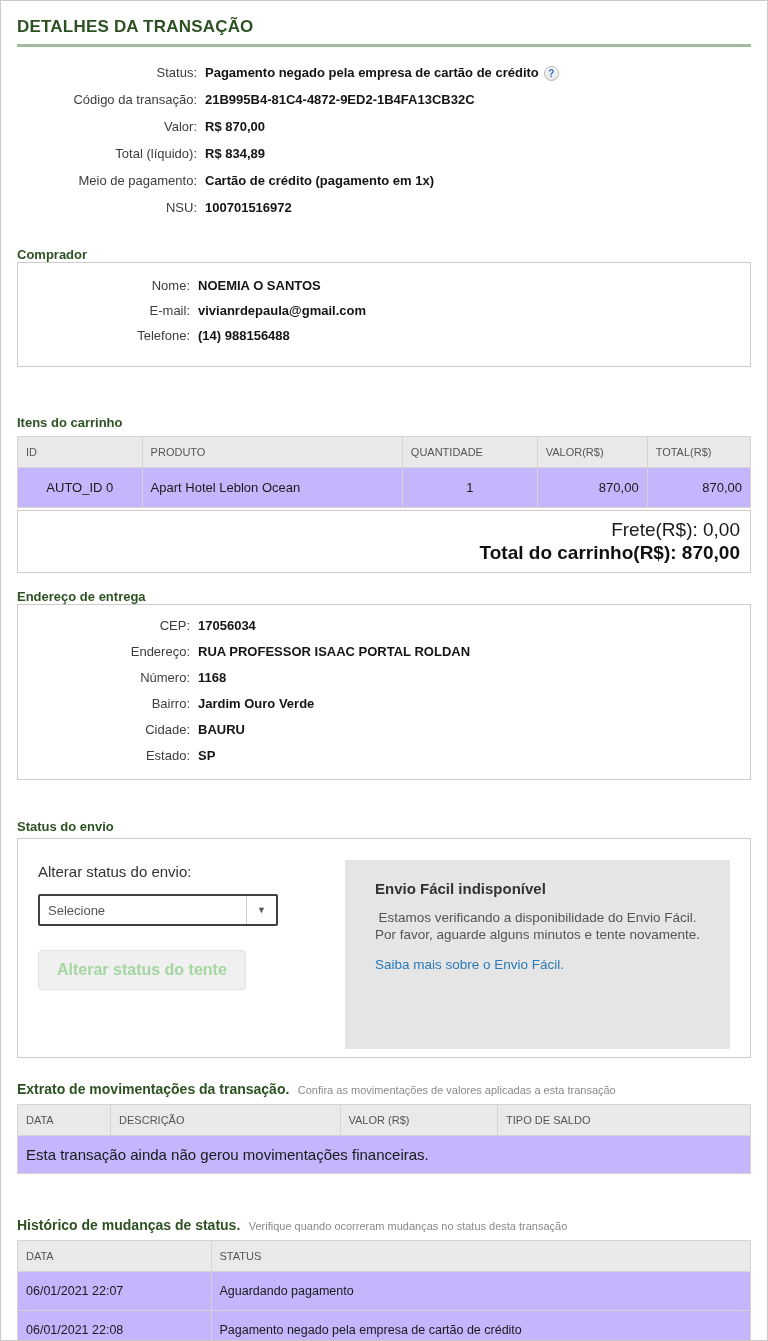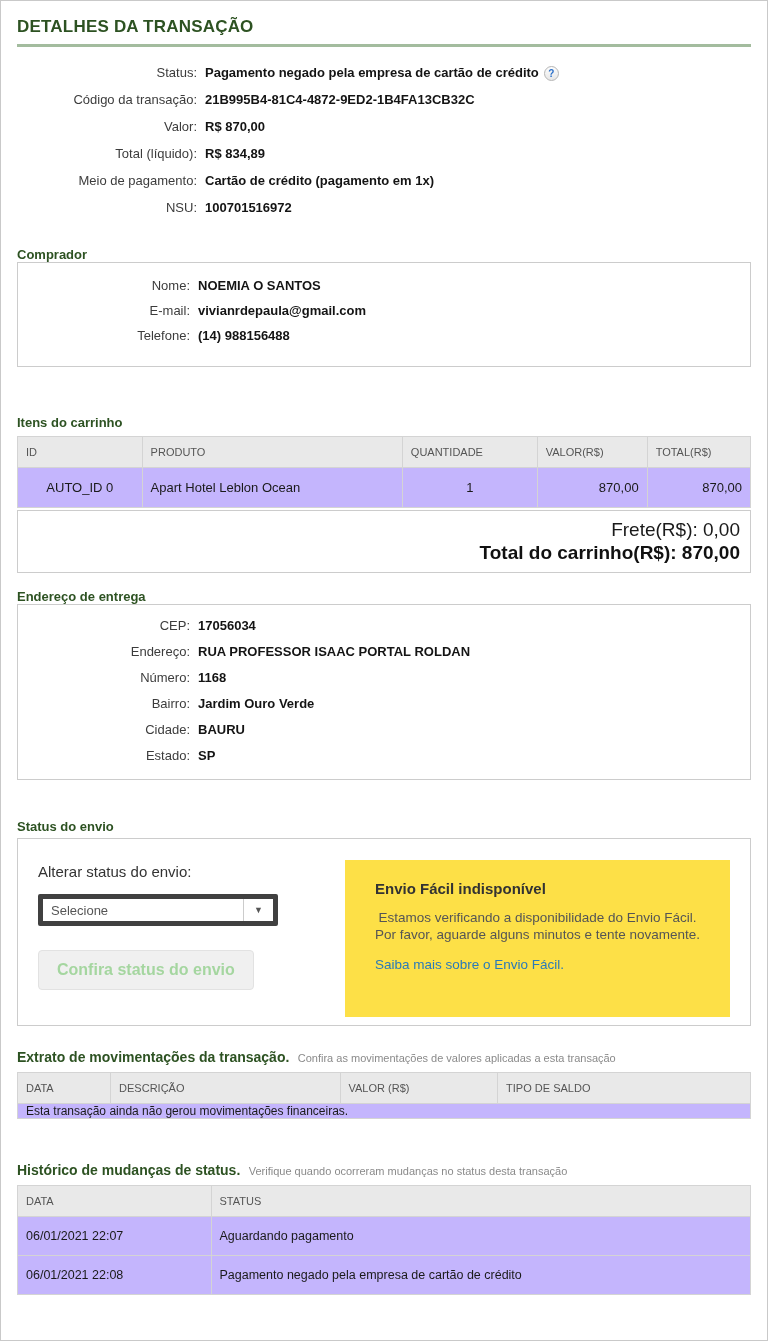"Alterar status do envio:" .ship-box { height: 188px -> 220px }
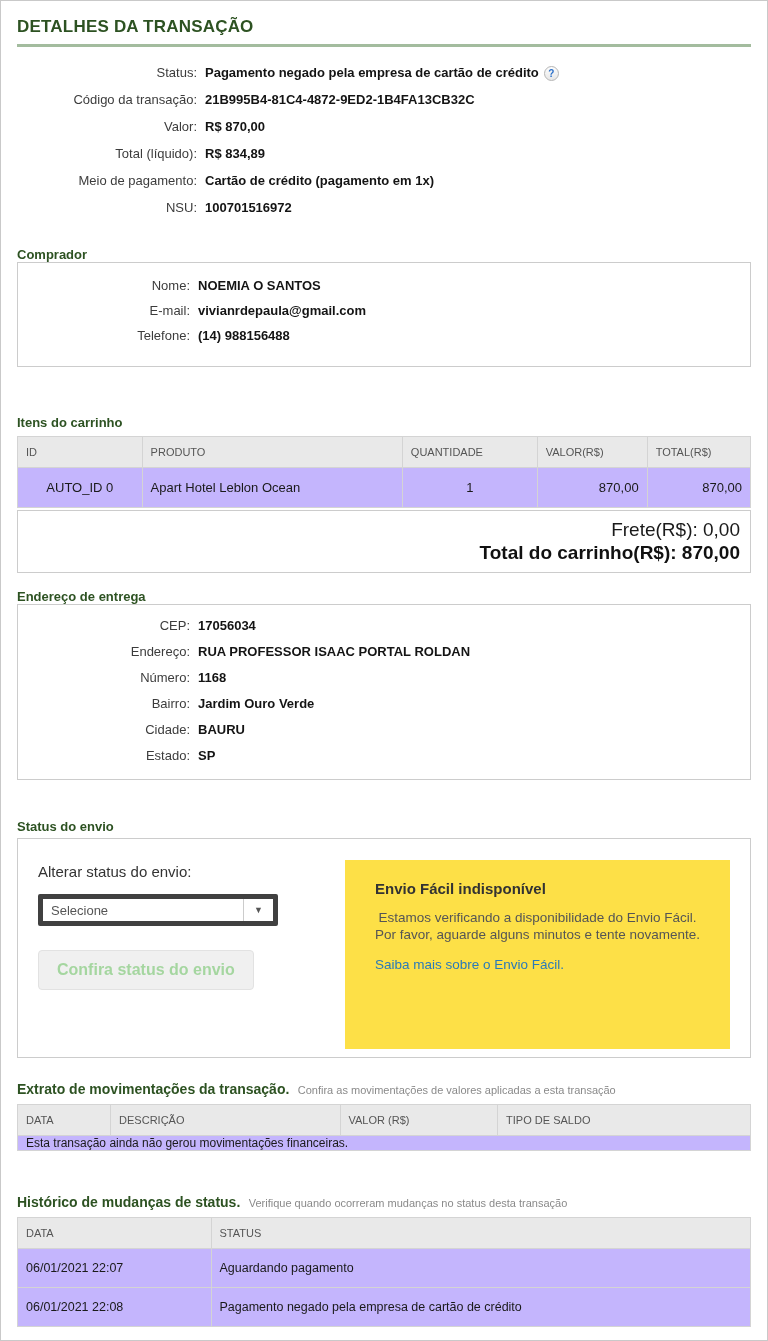"Envio Fácil indisponível" .notice-box { background: #fde047 -> #e5e5e5 }
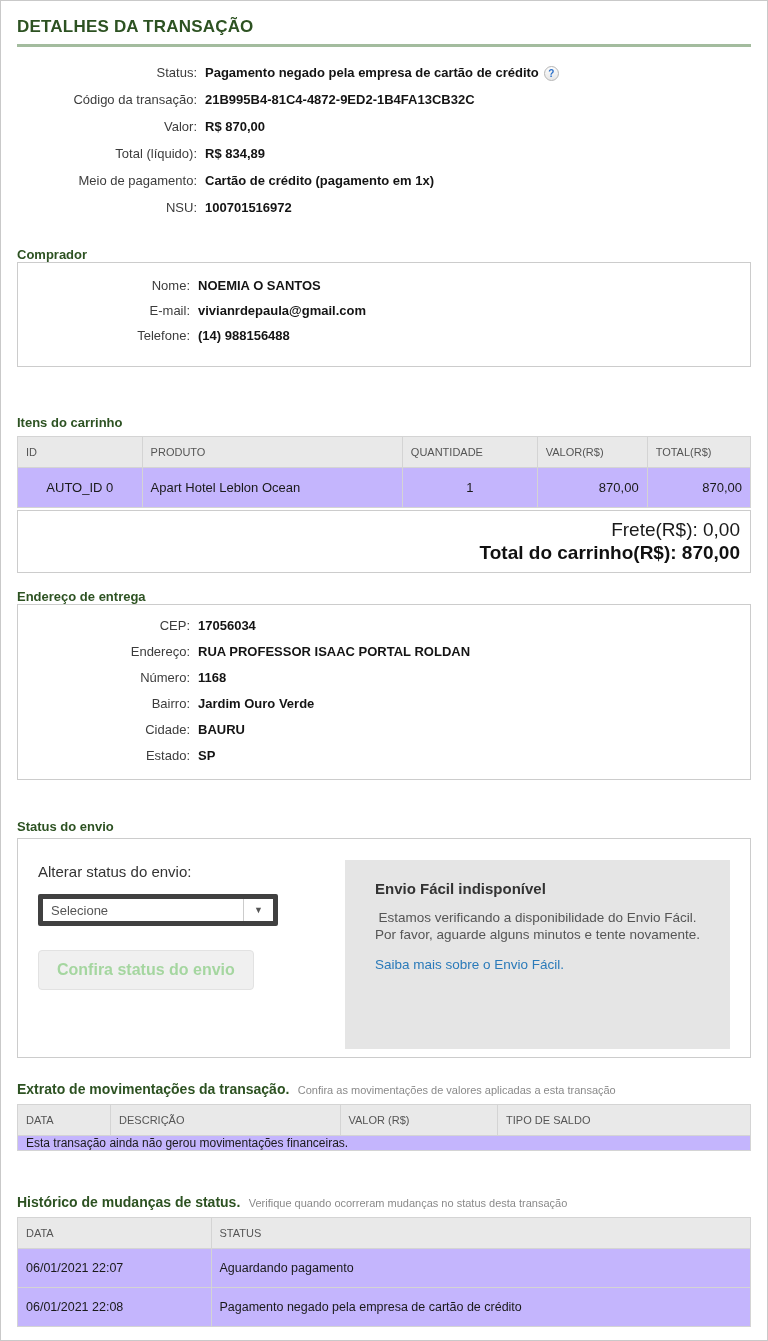"Selecione" .fake-select { border: 5px solid #404040 -> 2px solid #404040 }
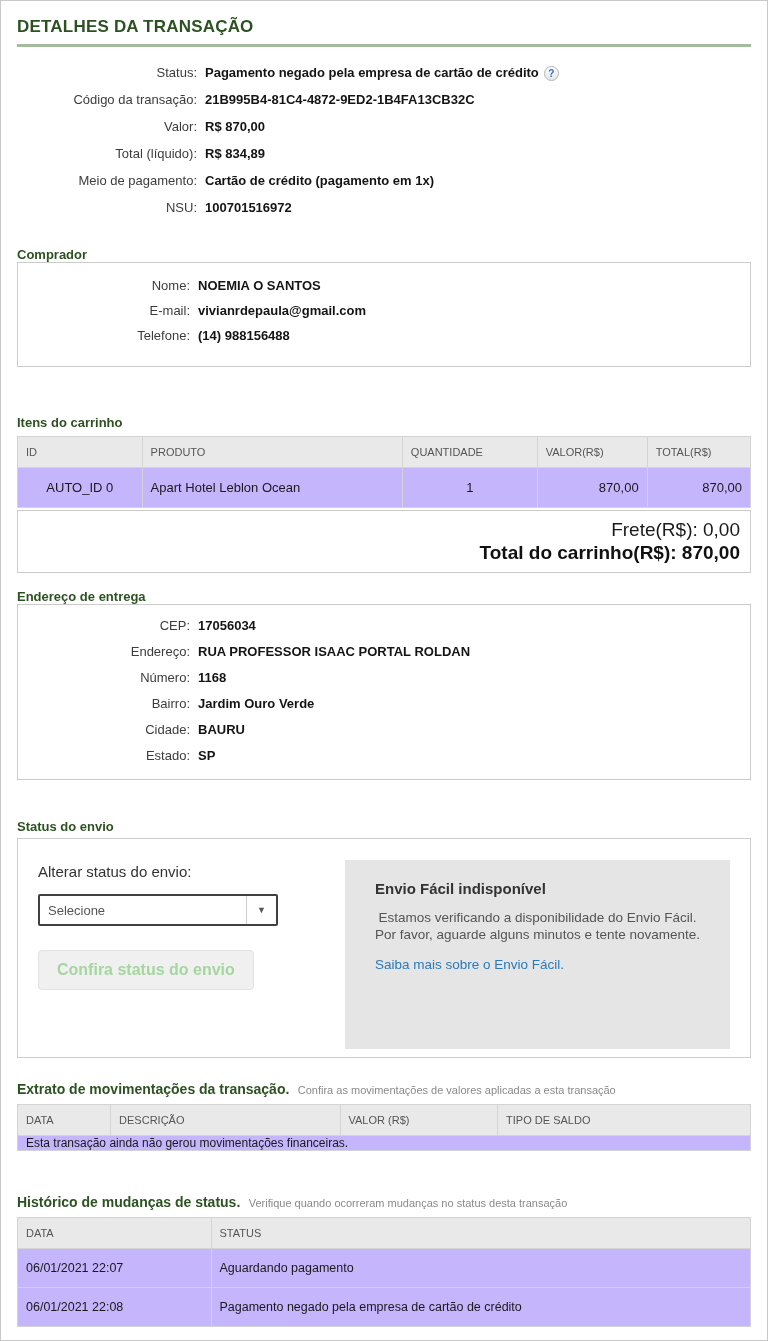"Confira status do envio" button.ship-button { text: Confira status do envio -> Alterar status do tente }
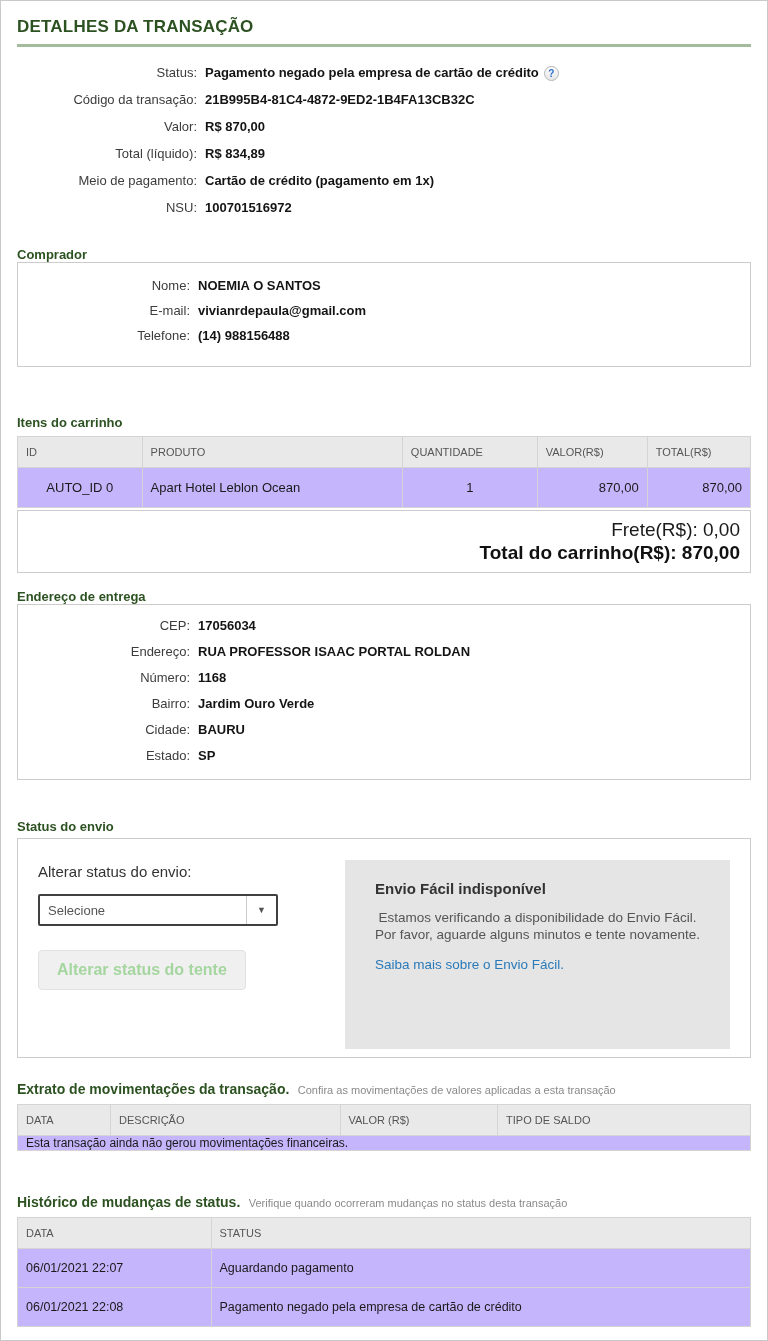"Esta transação ainda não gerou" .small-cell { font-size: 12px -> 15px; padding: 0 8px -> 10px 8px }
